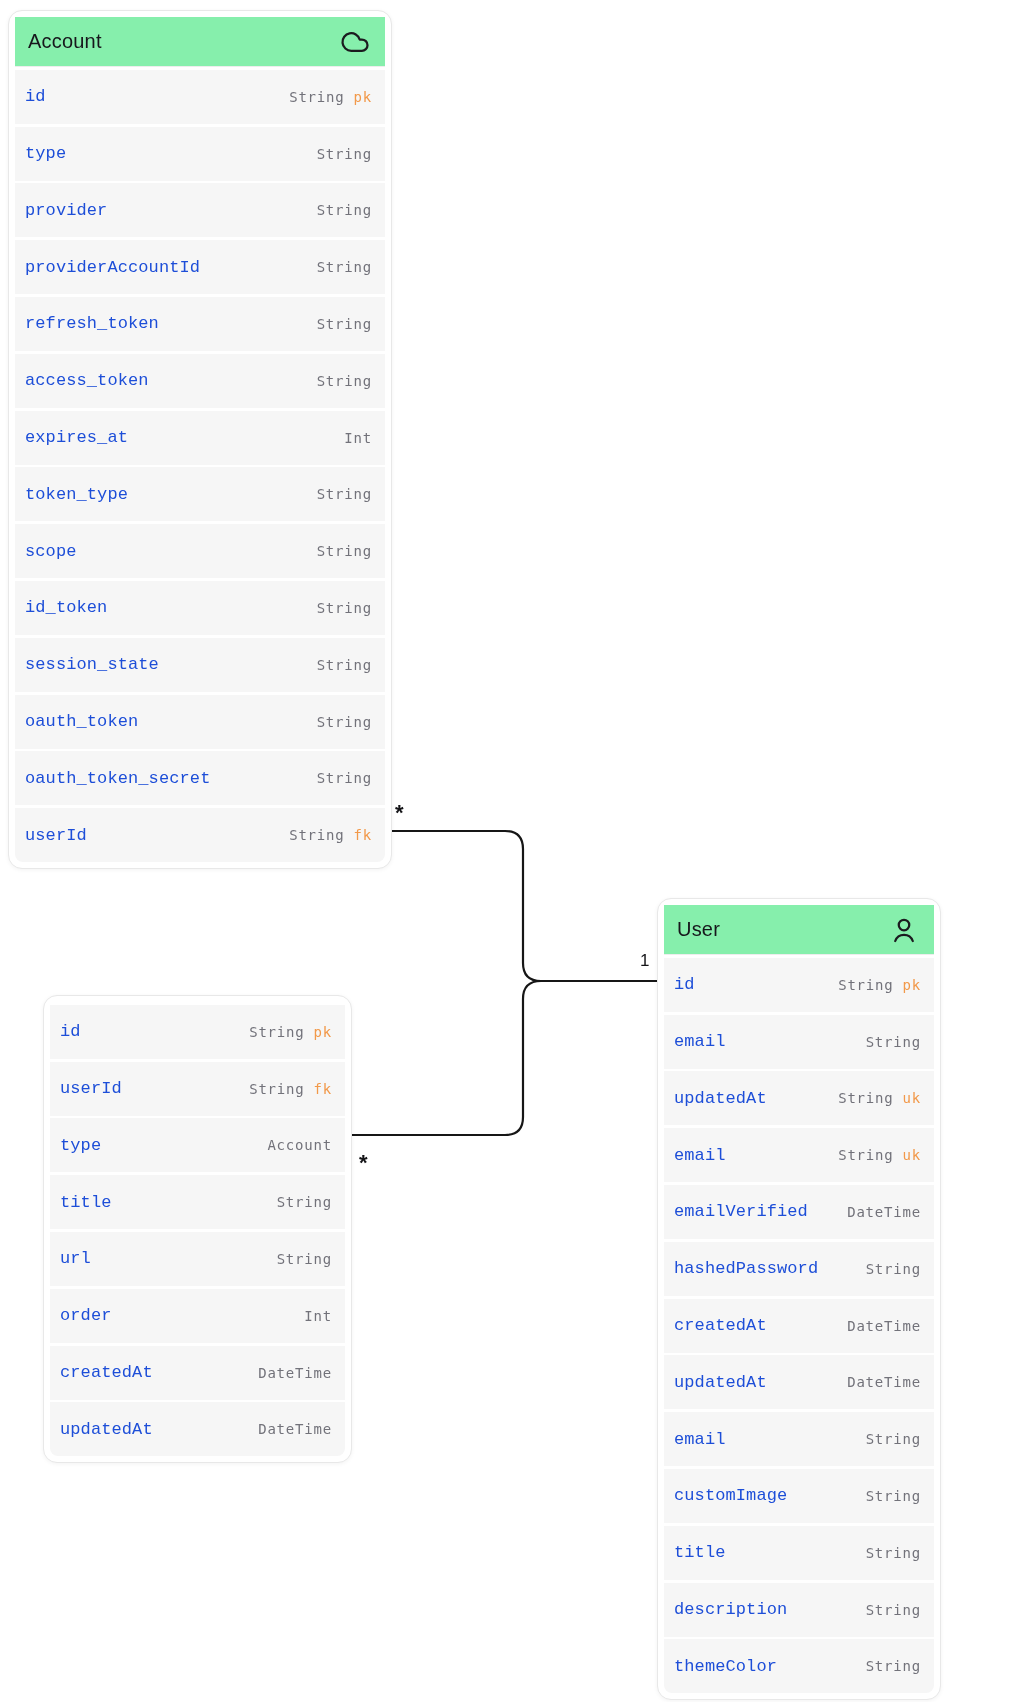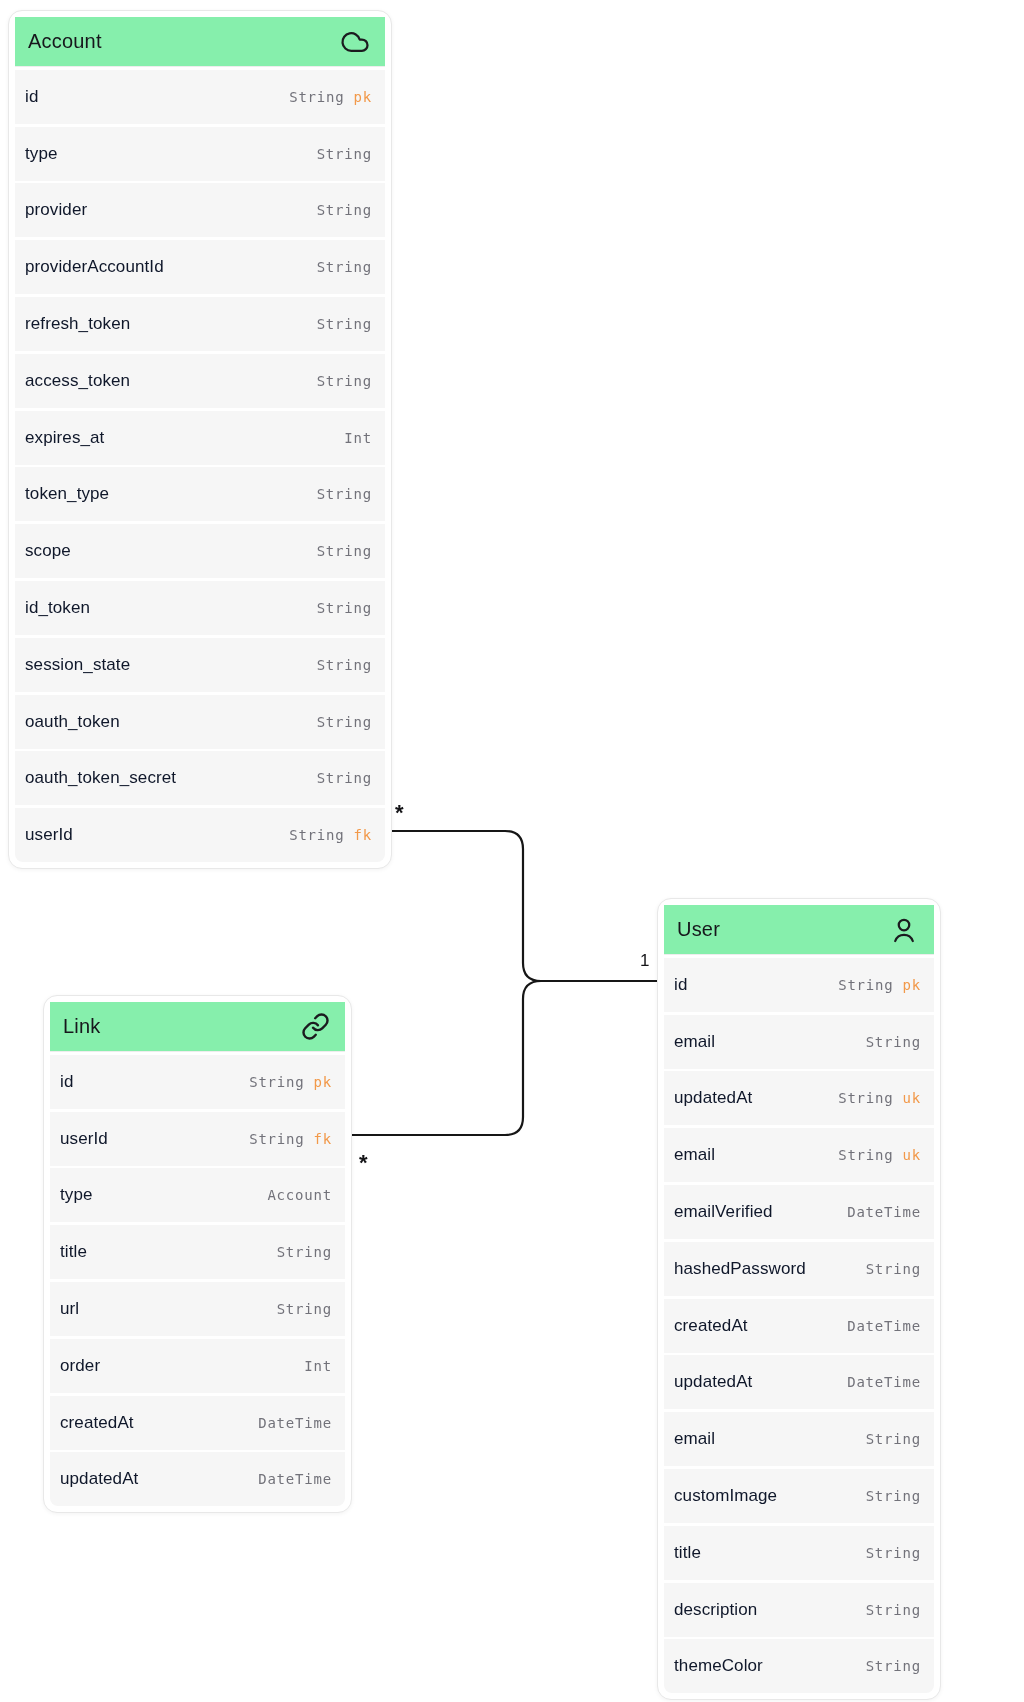"id" .fname { color: #0f172a -> #1d4ed8; font-family: none -> Liberation Mono, monospace }
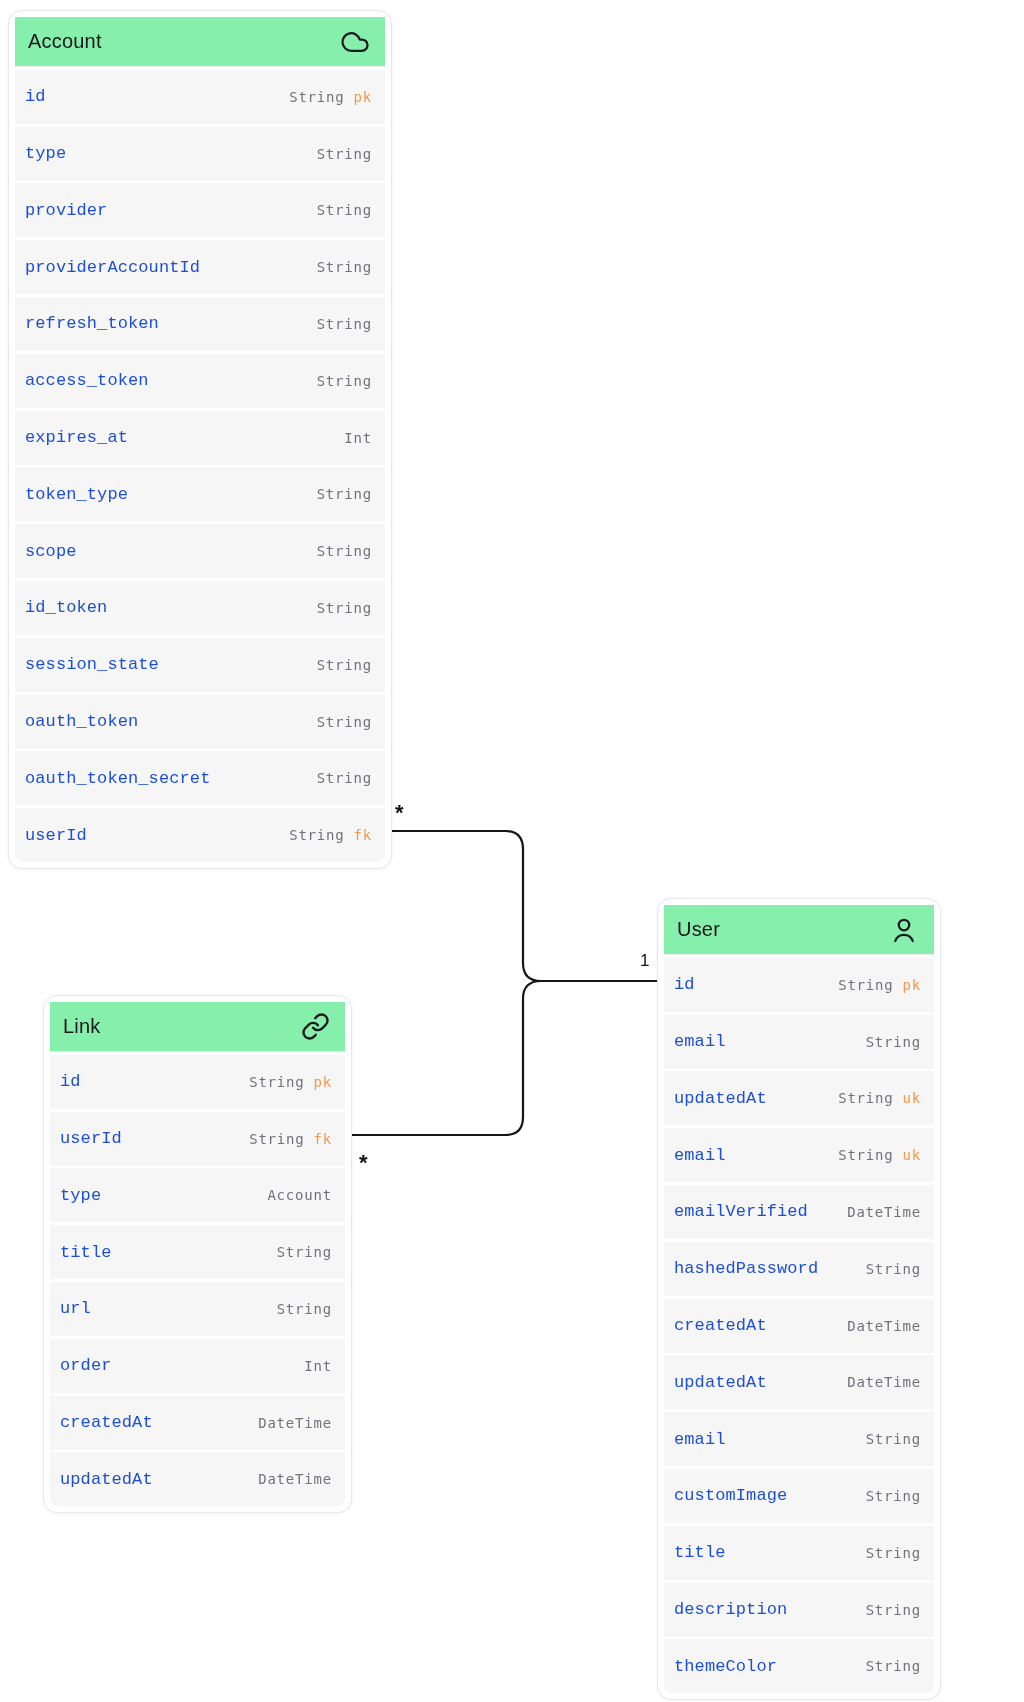"Link" div.table-header { html: <div> <span>Link</span> <span> <svg> <path></path> <path></path> </svg> </span> </div> -> none }
